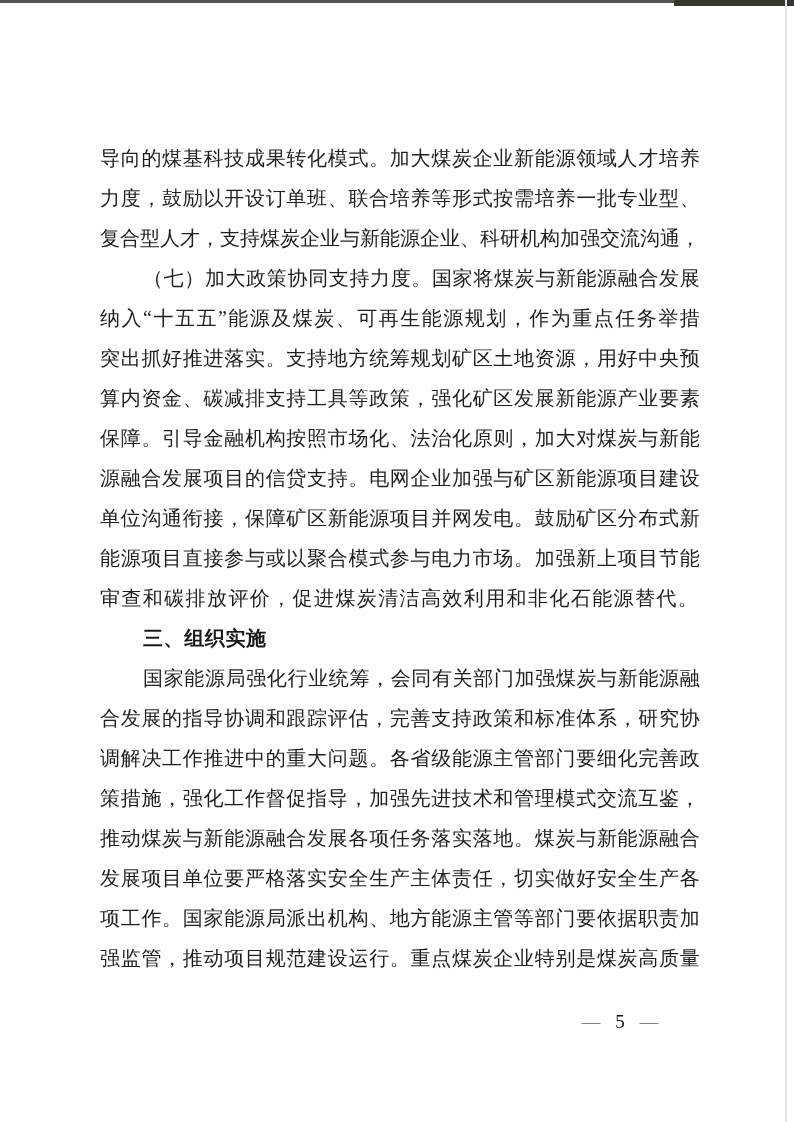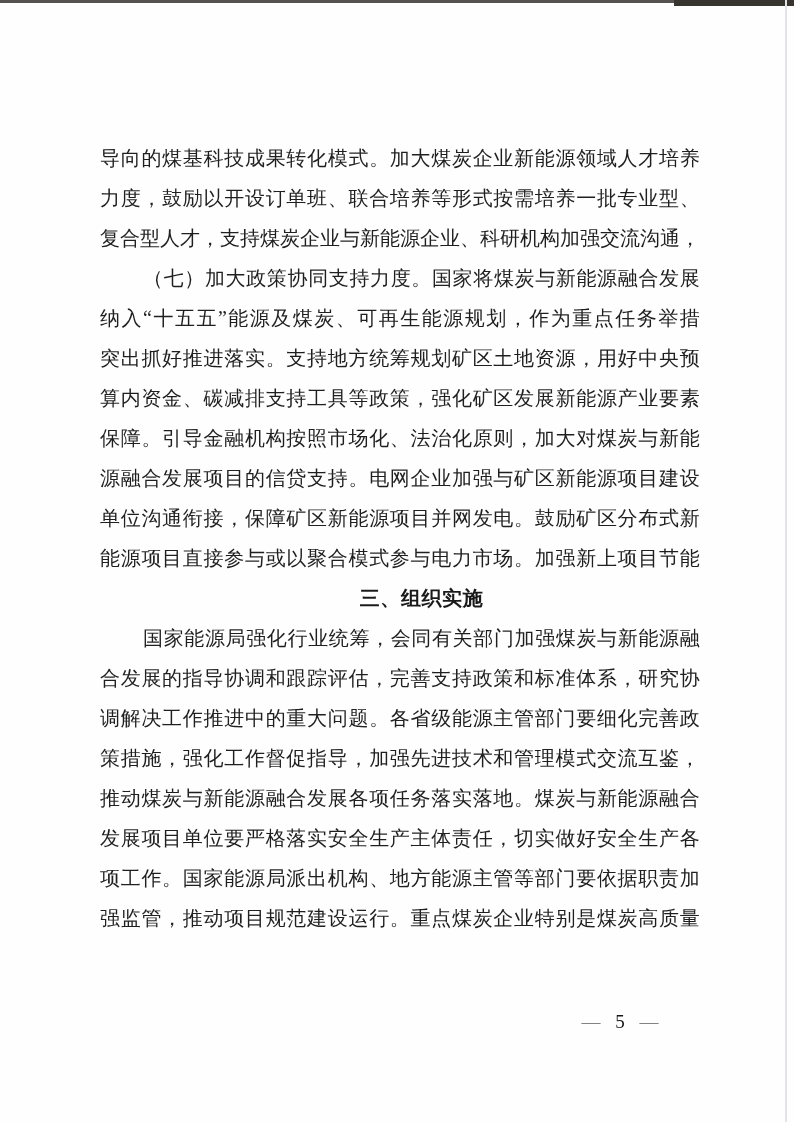"审查和碳排放评价，促进煤炭清洁高效利用和非化石能源替代。" div.line { html: none -> <div>审查和碳排放评价，促进煤炭清洁高效利用和非化石能源替代。</div> }
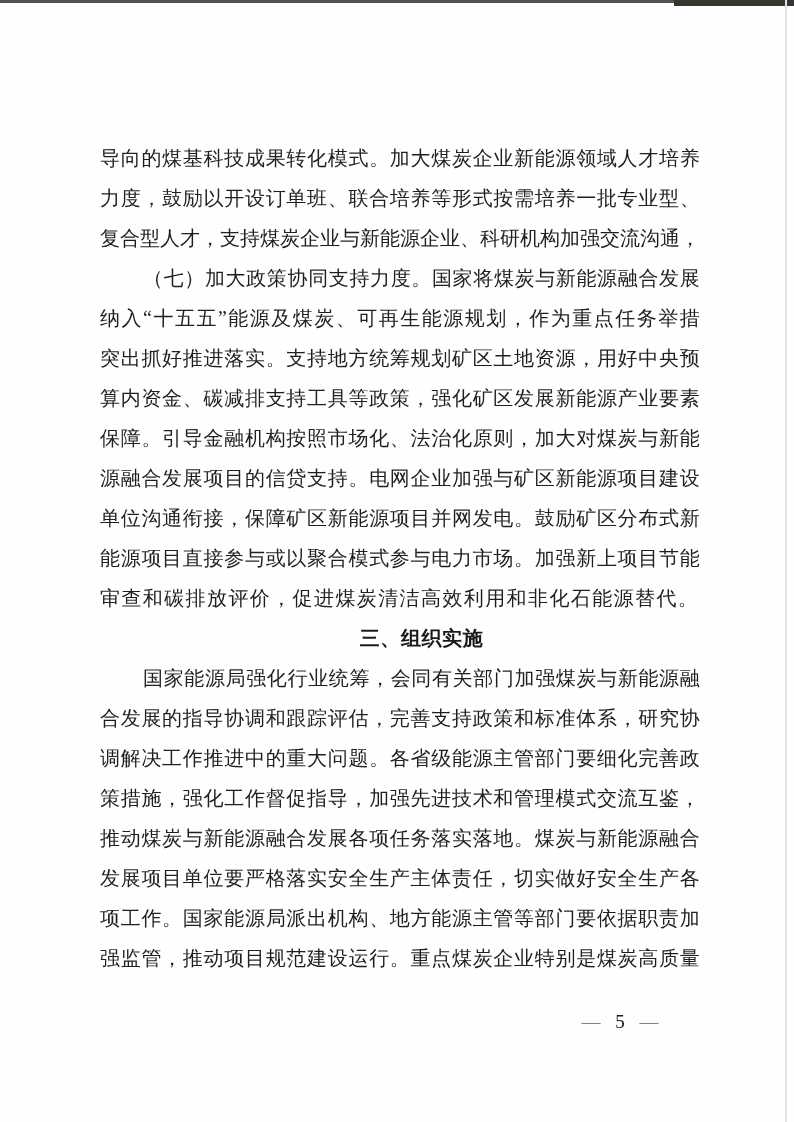"三、组织实施" .line.heading { text-align: center -> none }
